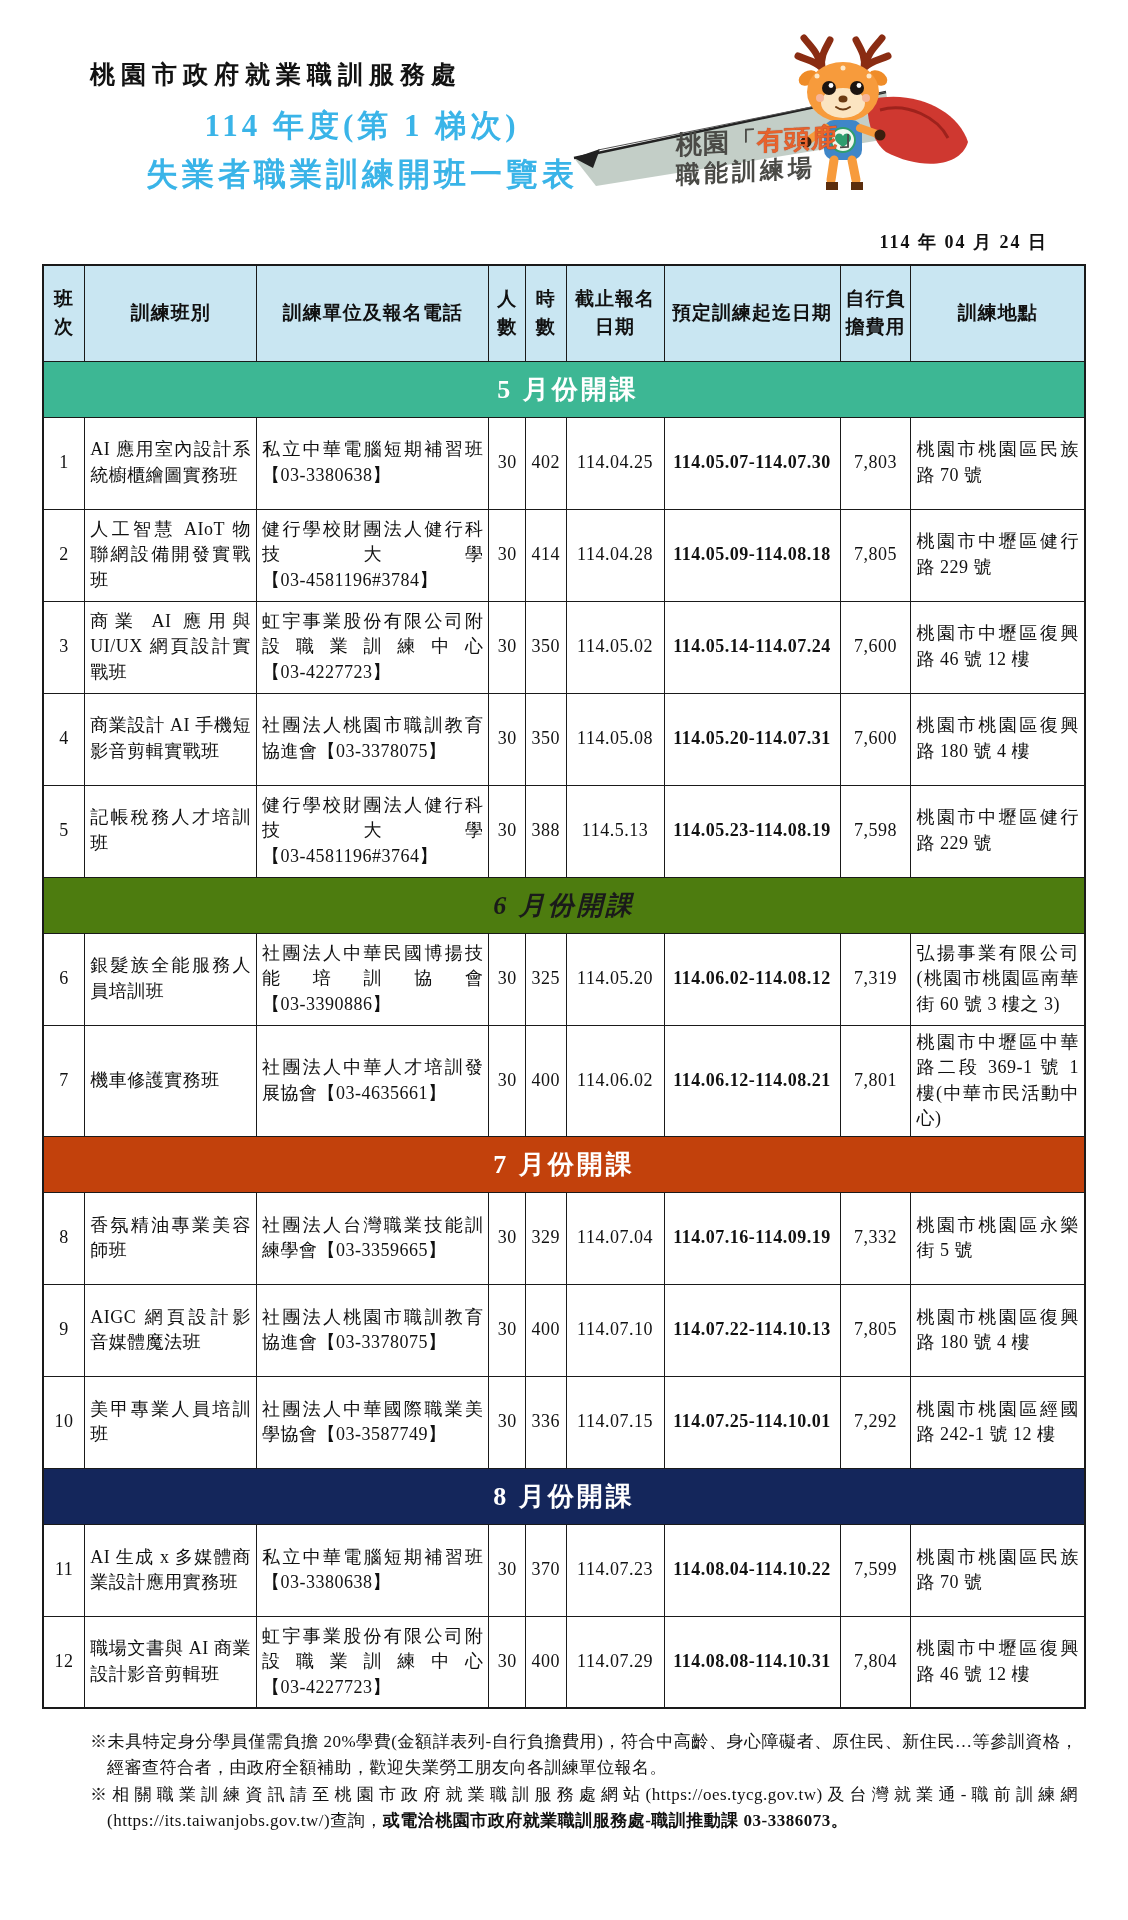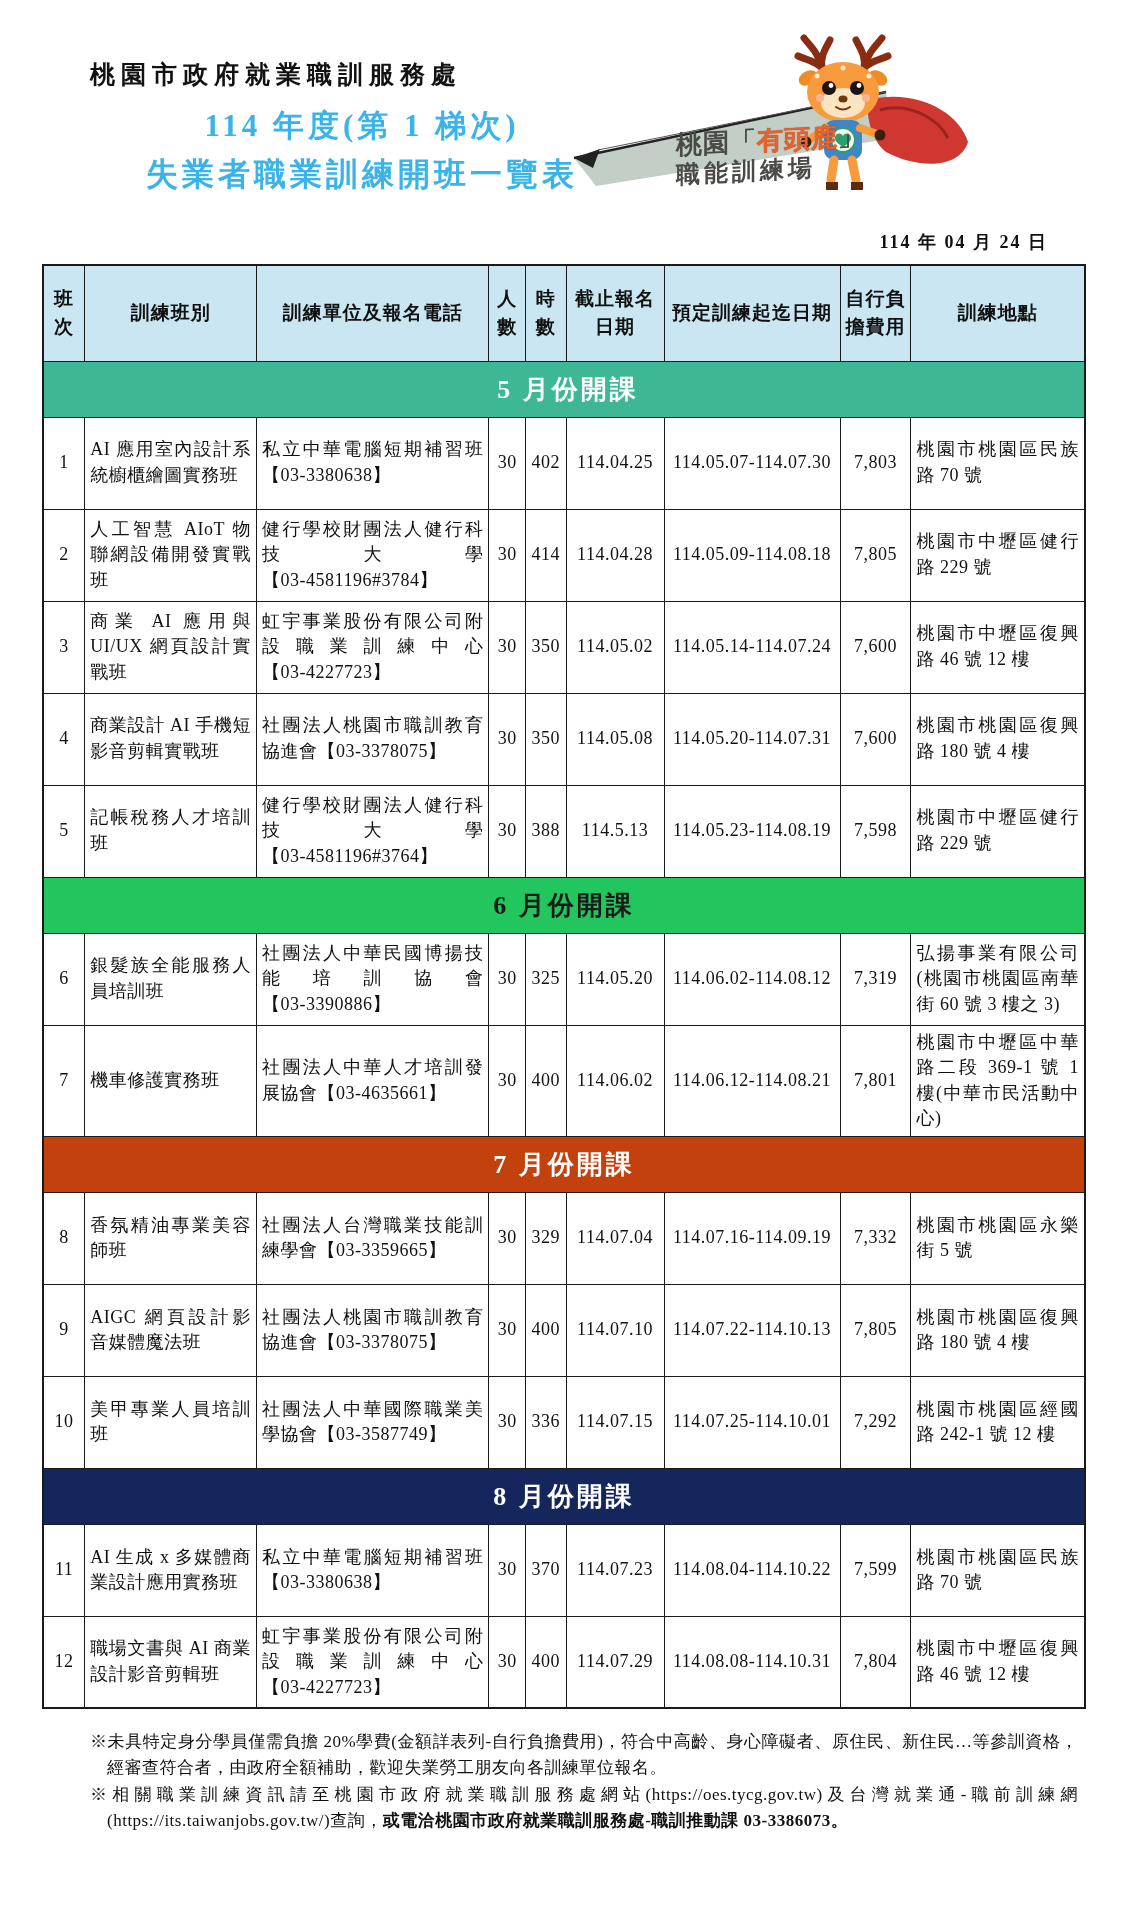"114.05.07-114.07.30" td.c-period { font-weight: none -> bold }
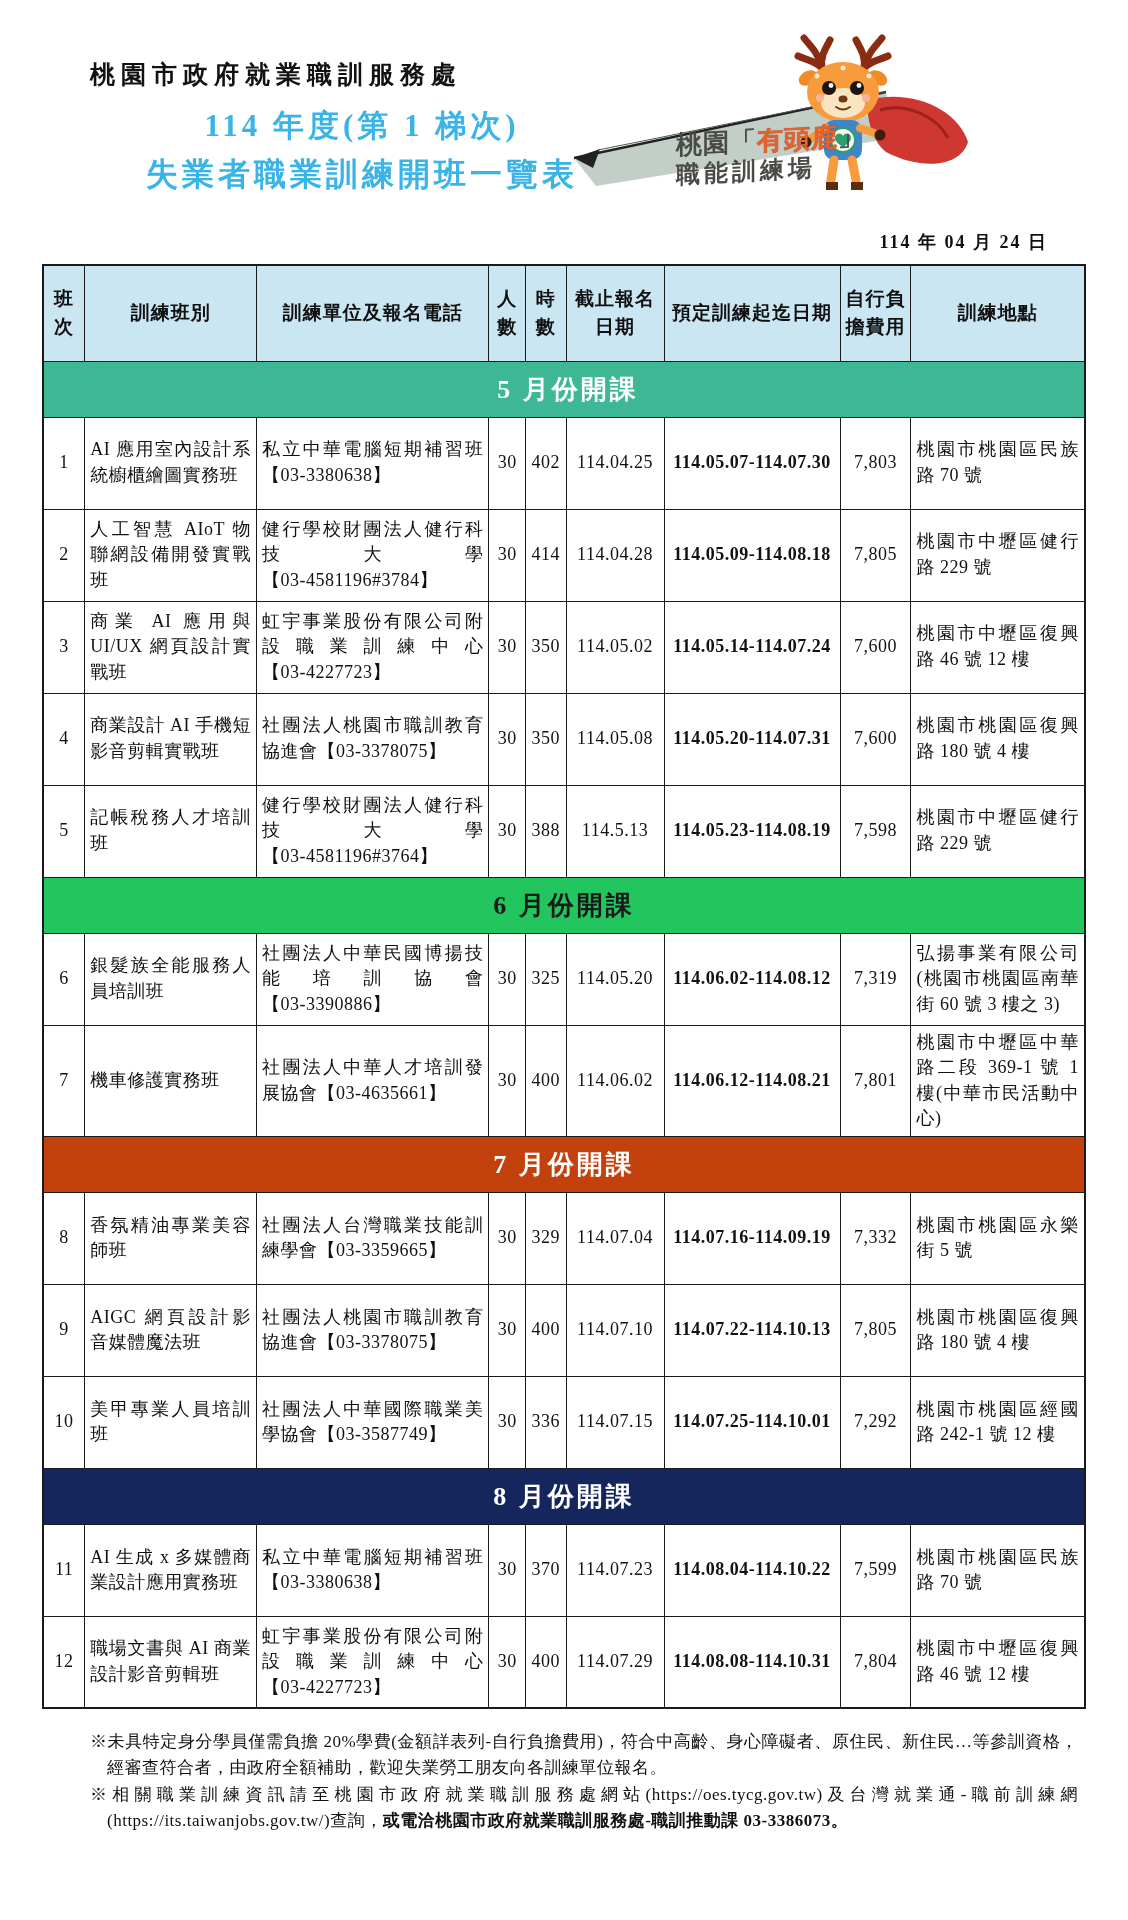"6 月份開課" td { background: #22c55e -> #4d7c0f; font-style: none -> italic }
